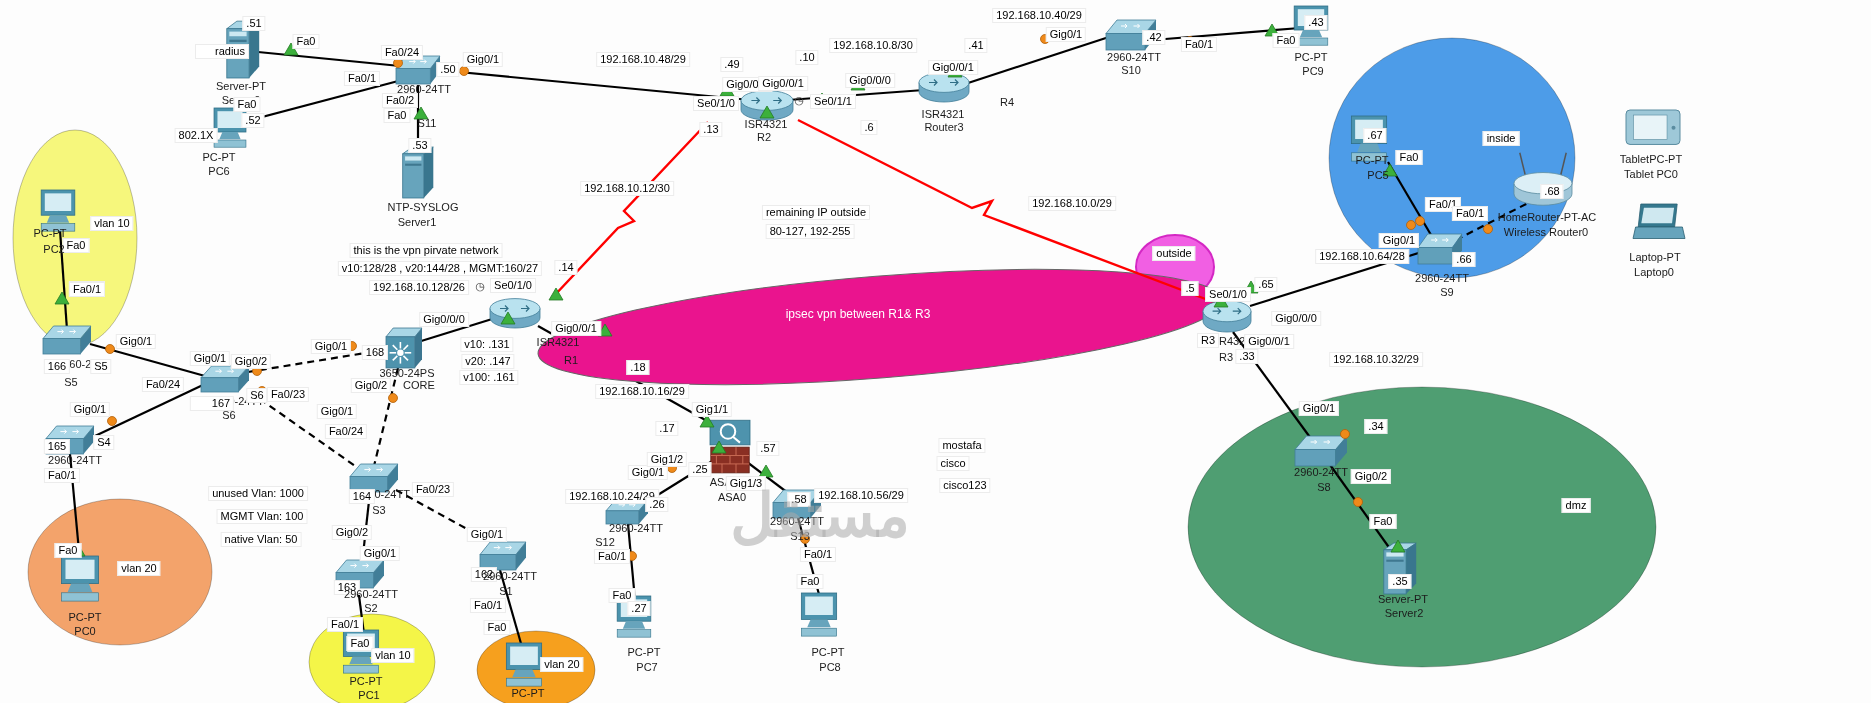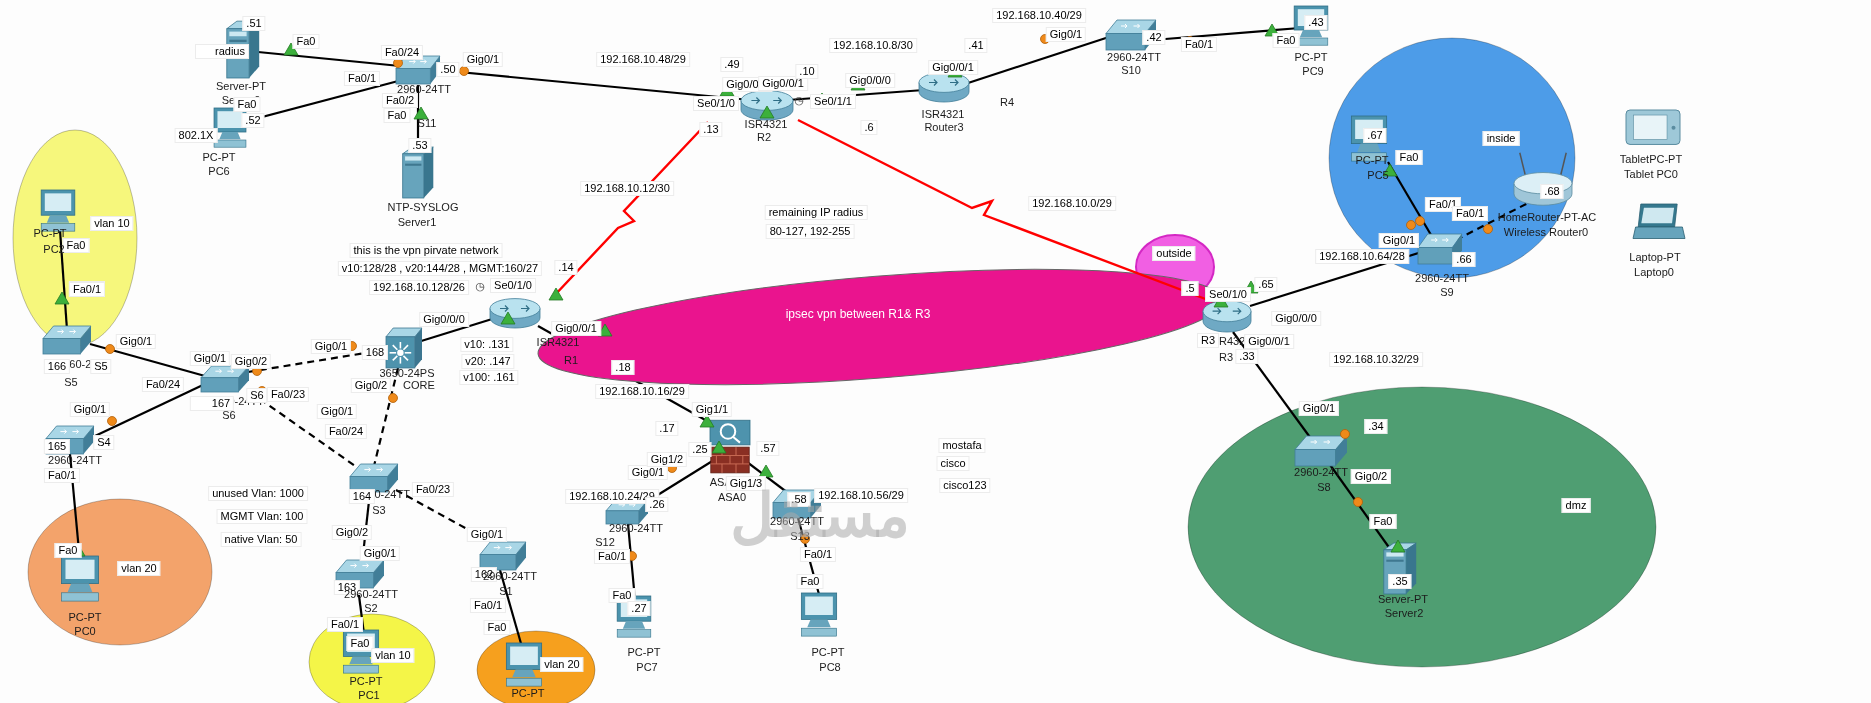".10" div.lbl { top: 64px -> 50px }
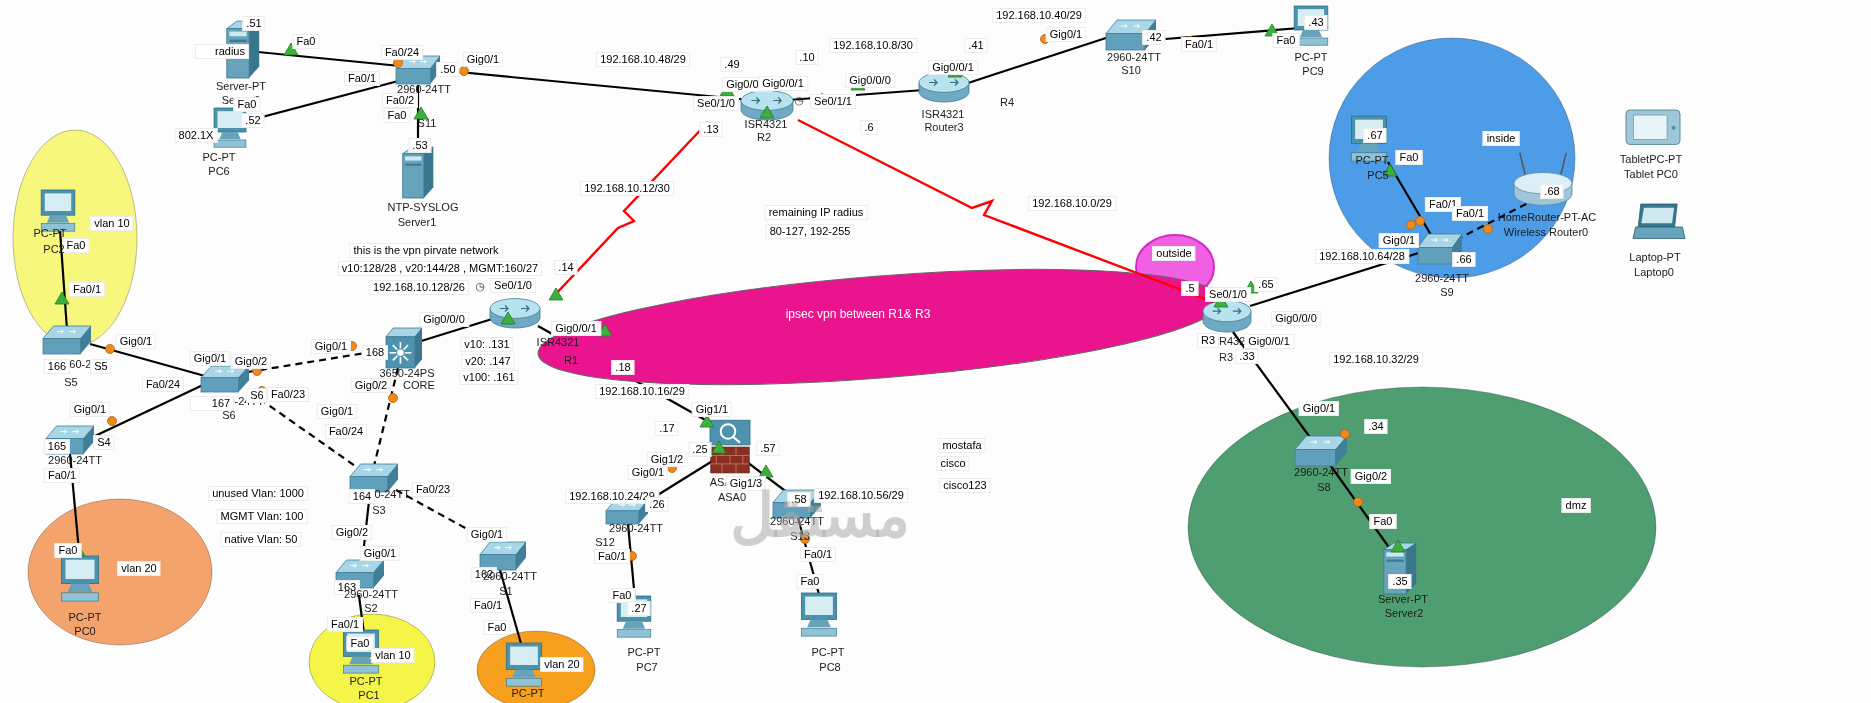"remaining IP radius" div.lbl { text: radius -> outside }
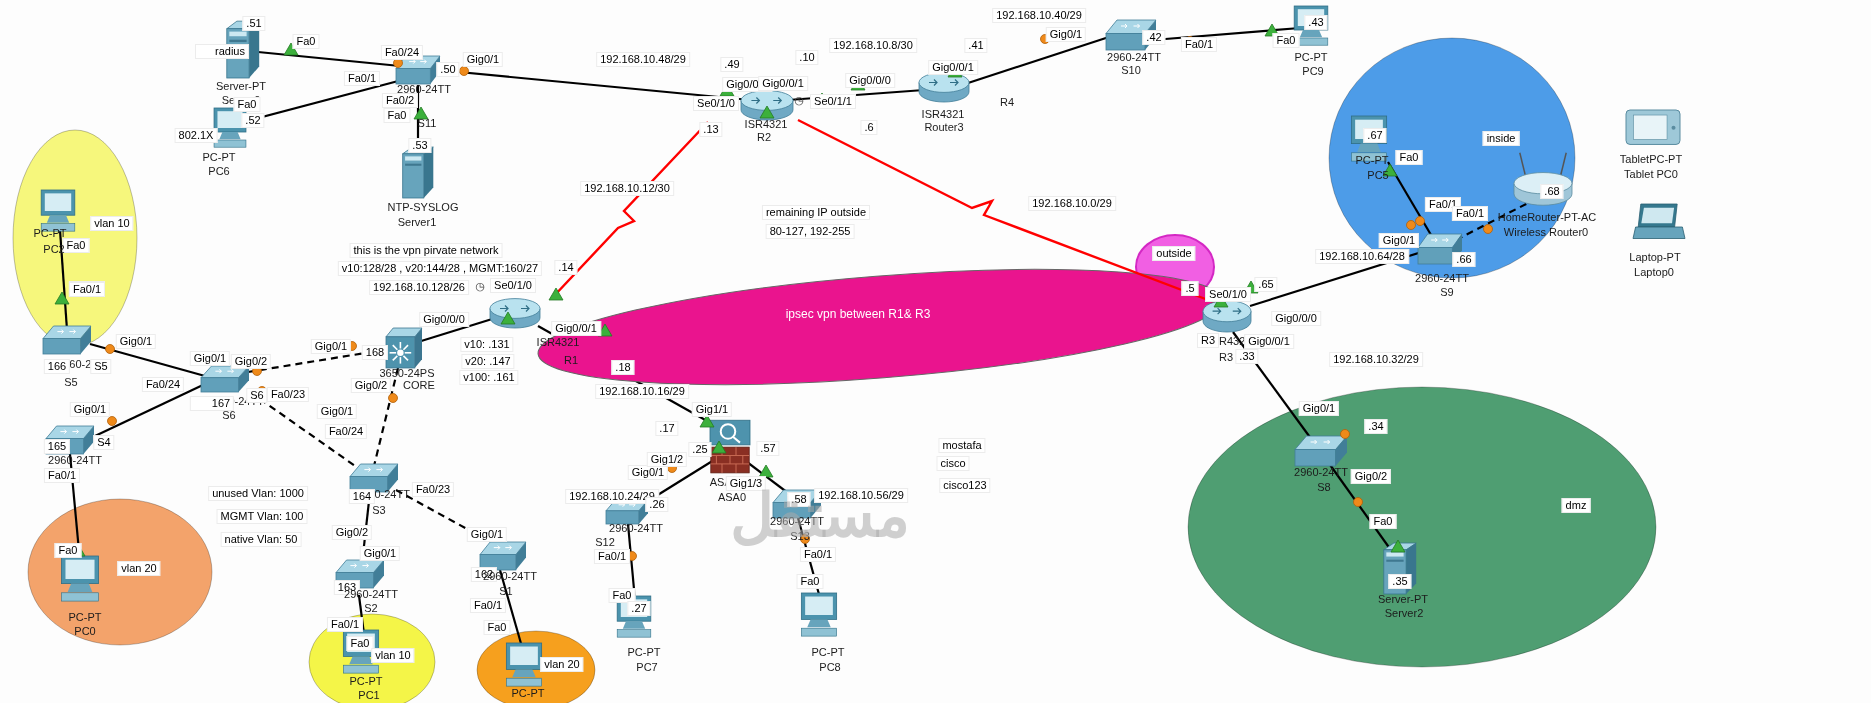".18" div.lbl { left: 623px -> 638px }
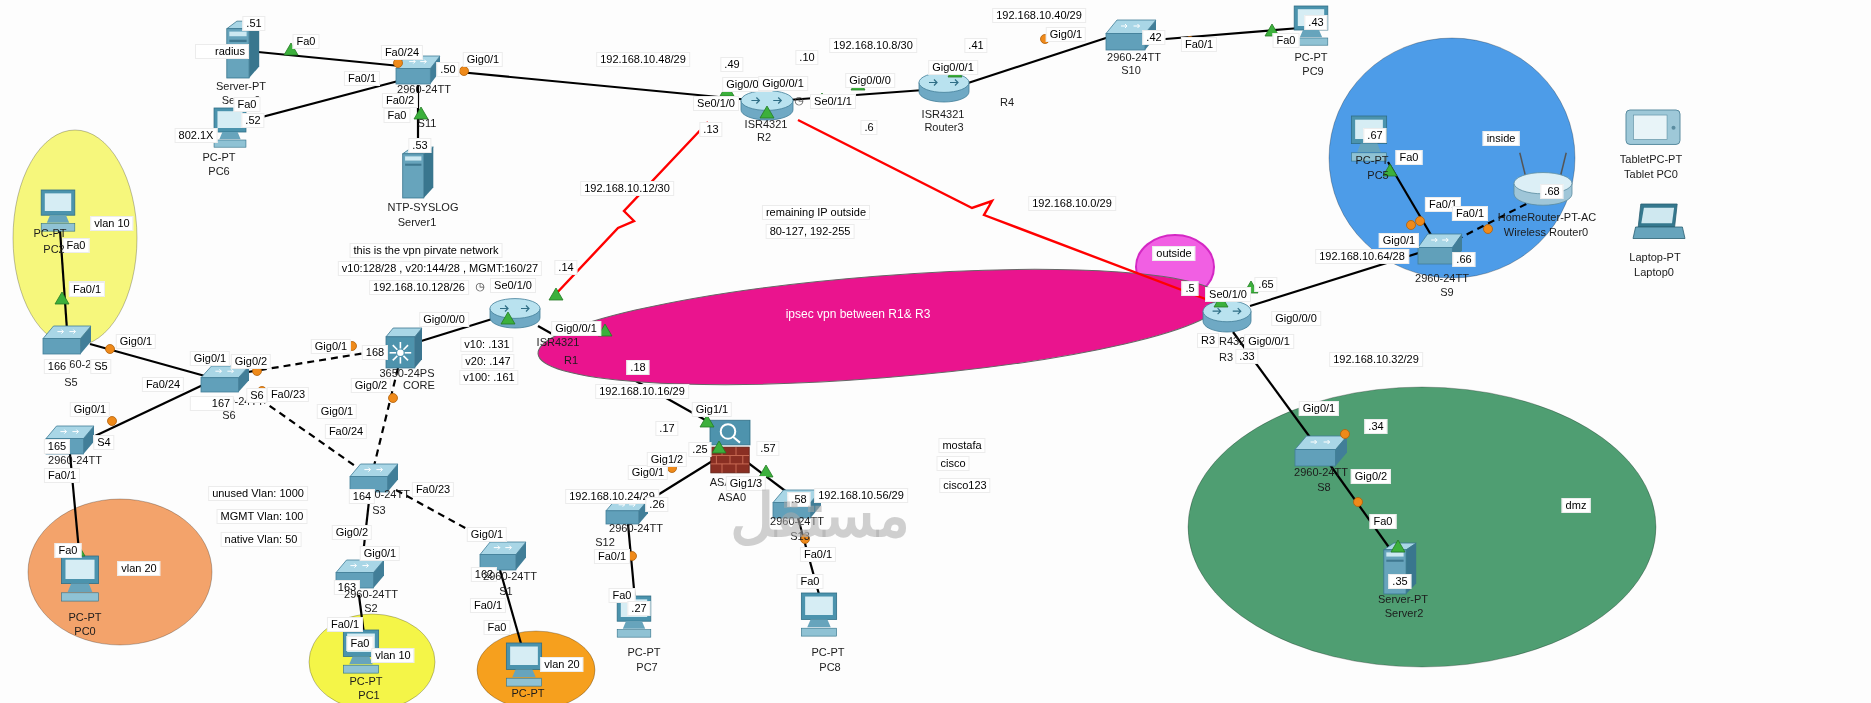".25" div.lbl { top: 442px -> 462px }
